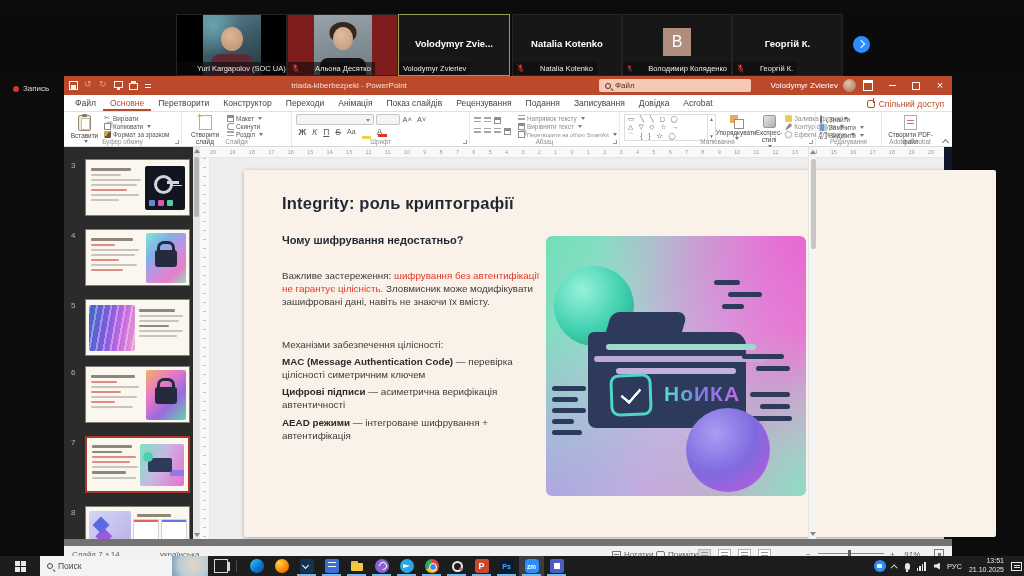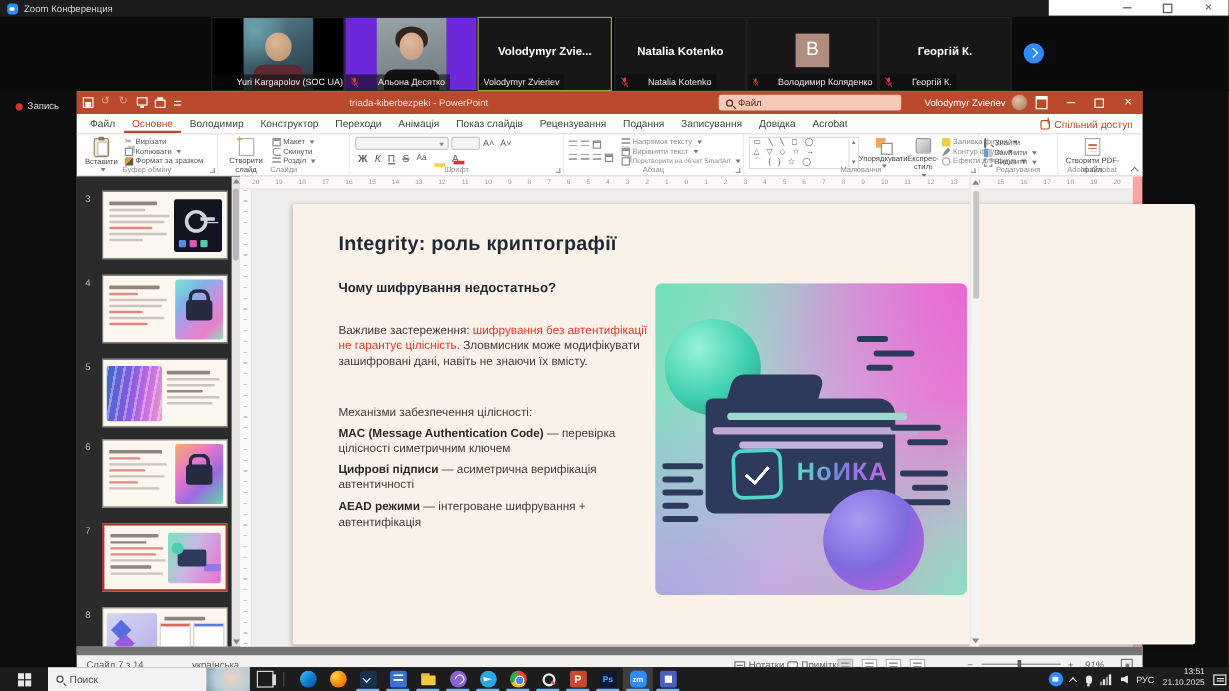"Zoom Конференция" div.zoom-titlebar { html: <div> <span></span> <span>Zoom Конференция</span> <div> <span></span> <span></span> <span></span> </div> </div> -> none }
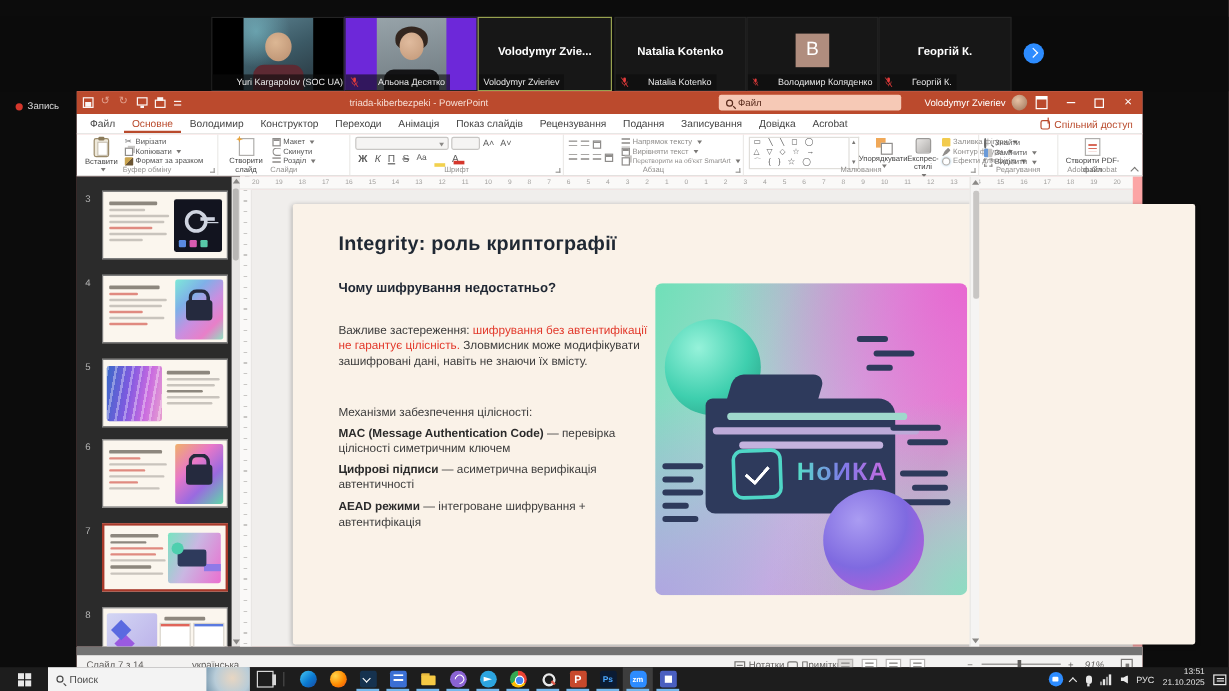"Альона Десятко" div.tile { background: #6d28d9 -> #7f1d1d }
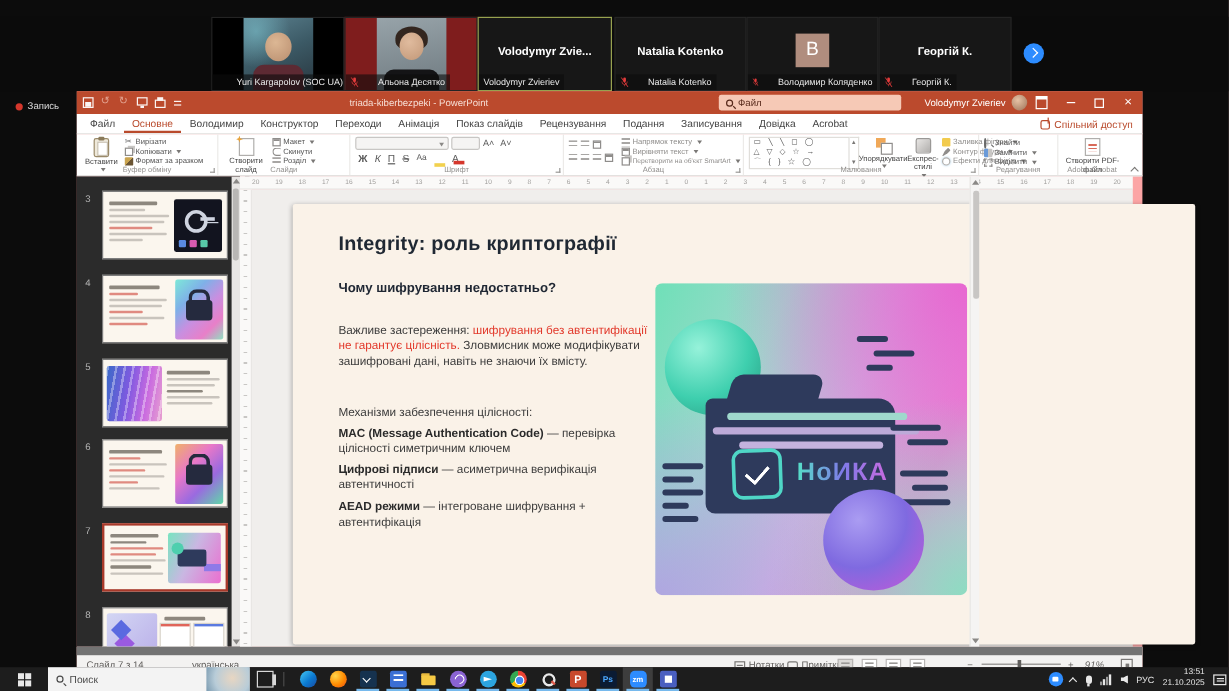"triada-kiberbezpeki - PowerPoint" .ppt { background: #fca5a5 -> #0f172a }
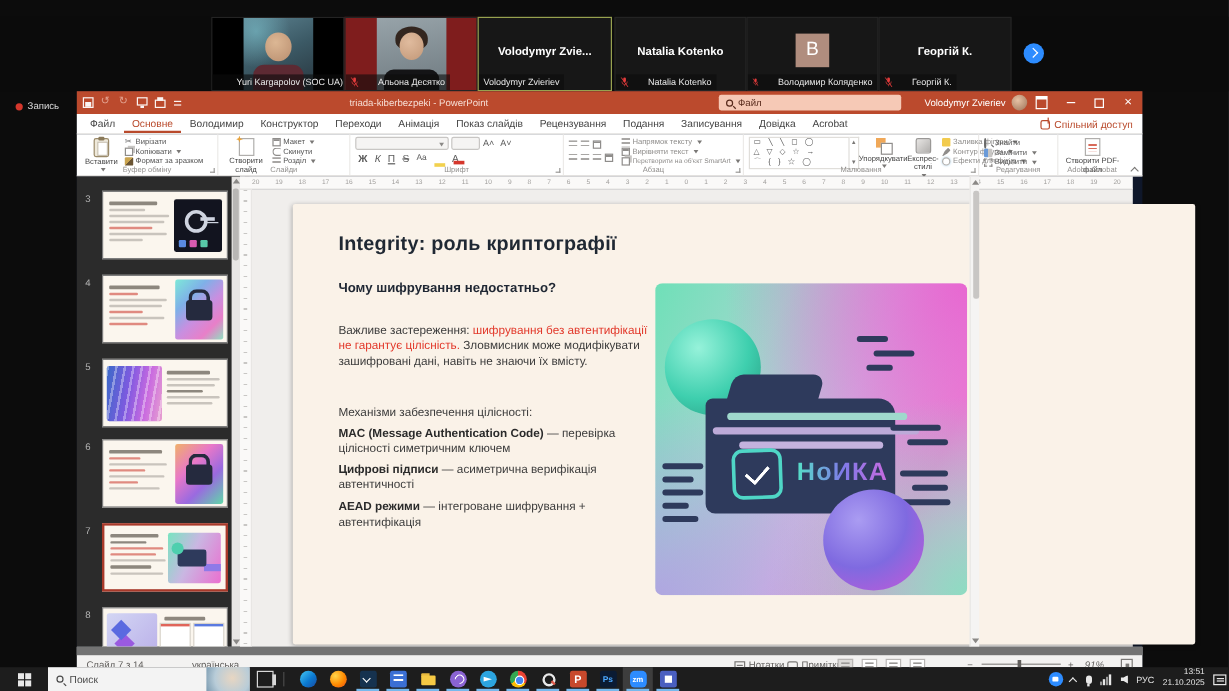"Володимир" span.tab { text: Володимир -> Перетворити }
